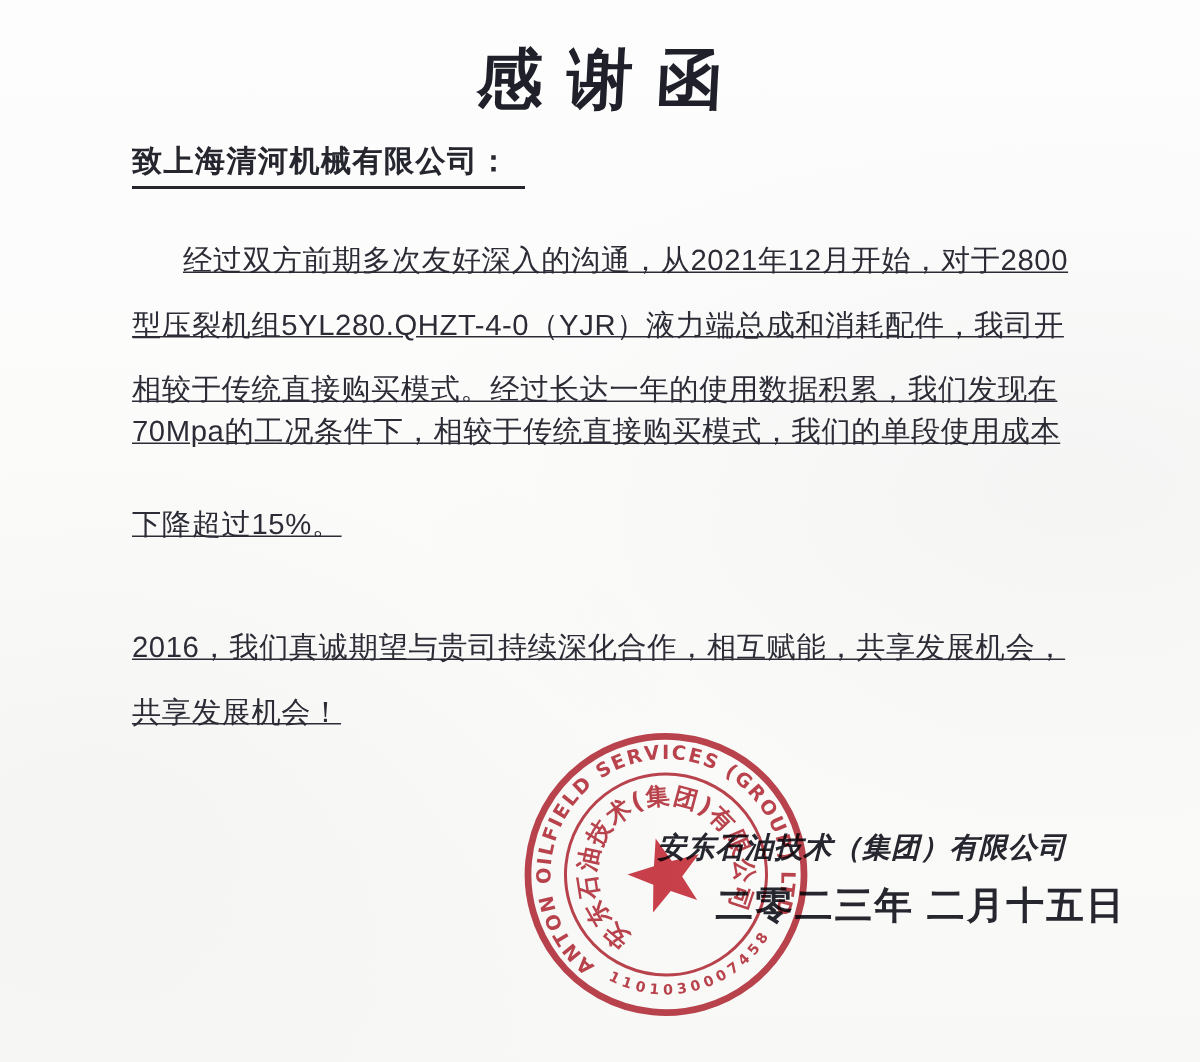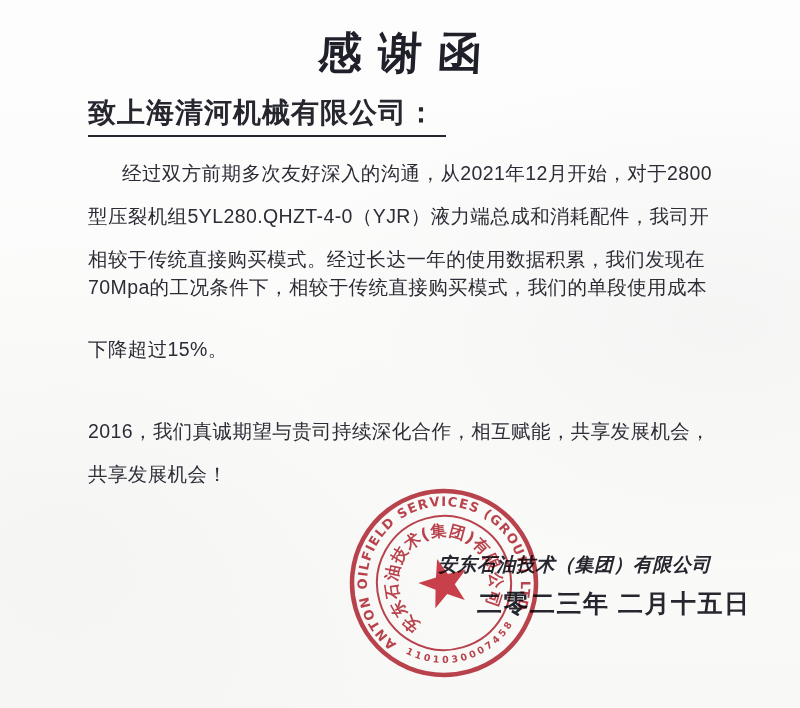"致上海清河机械有限公司：" .salutation { font-size: 28px -> 20px }
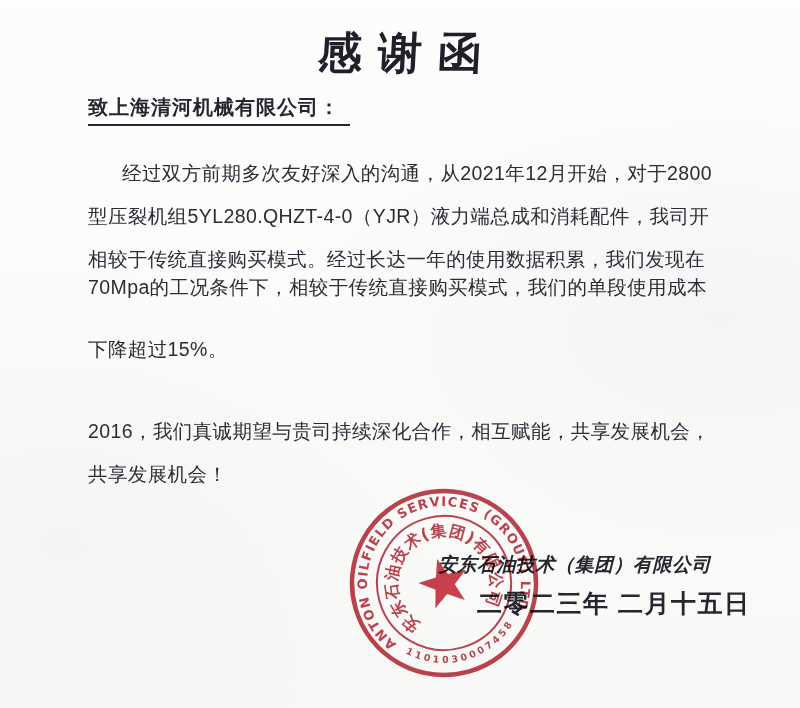"经过双方前期多次友好深入的沟通，从2021年12月开始，对于2800" .bline { text-decoration: none -> underline }
